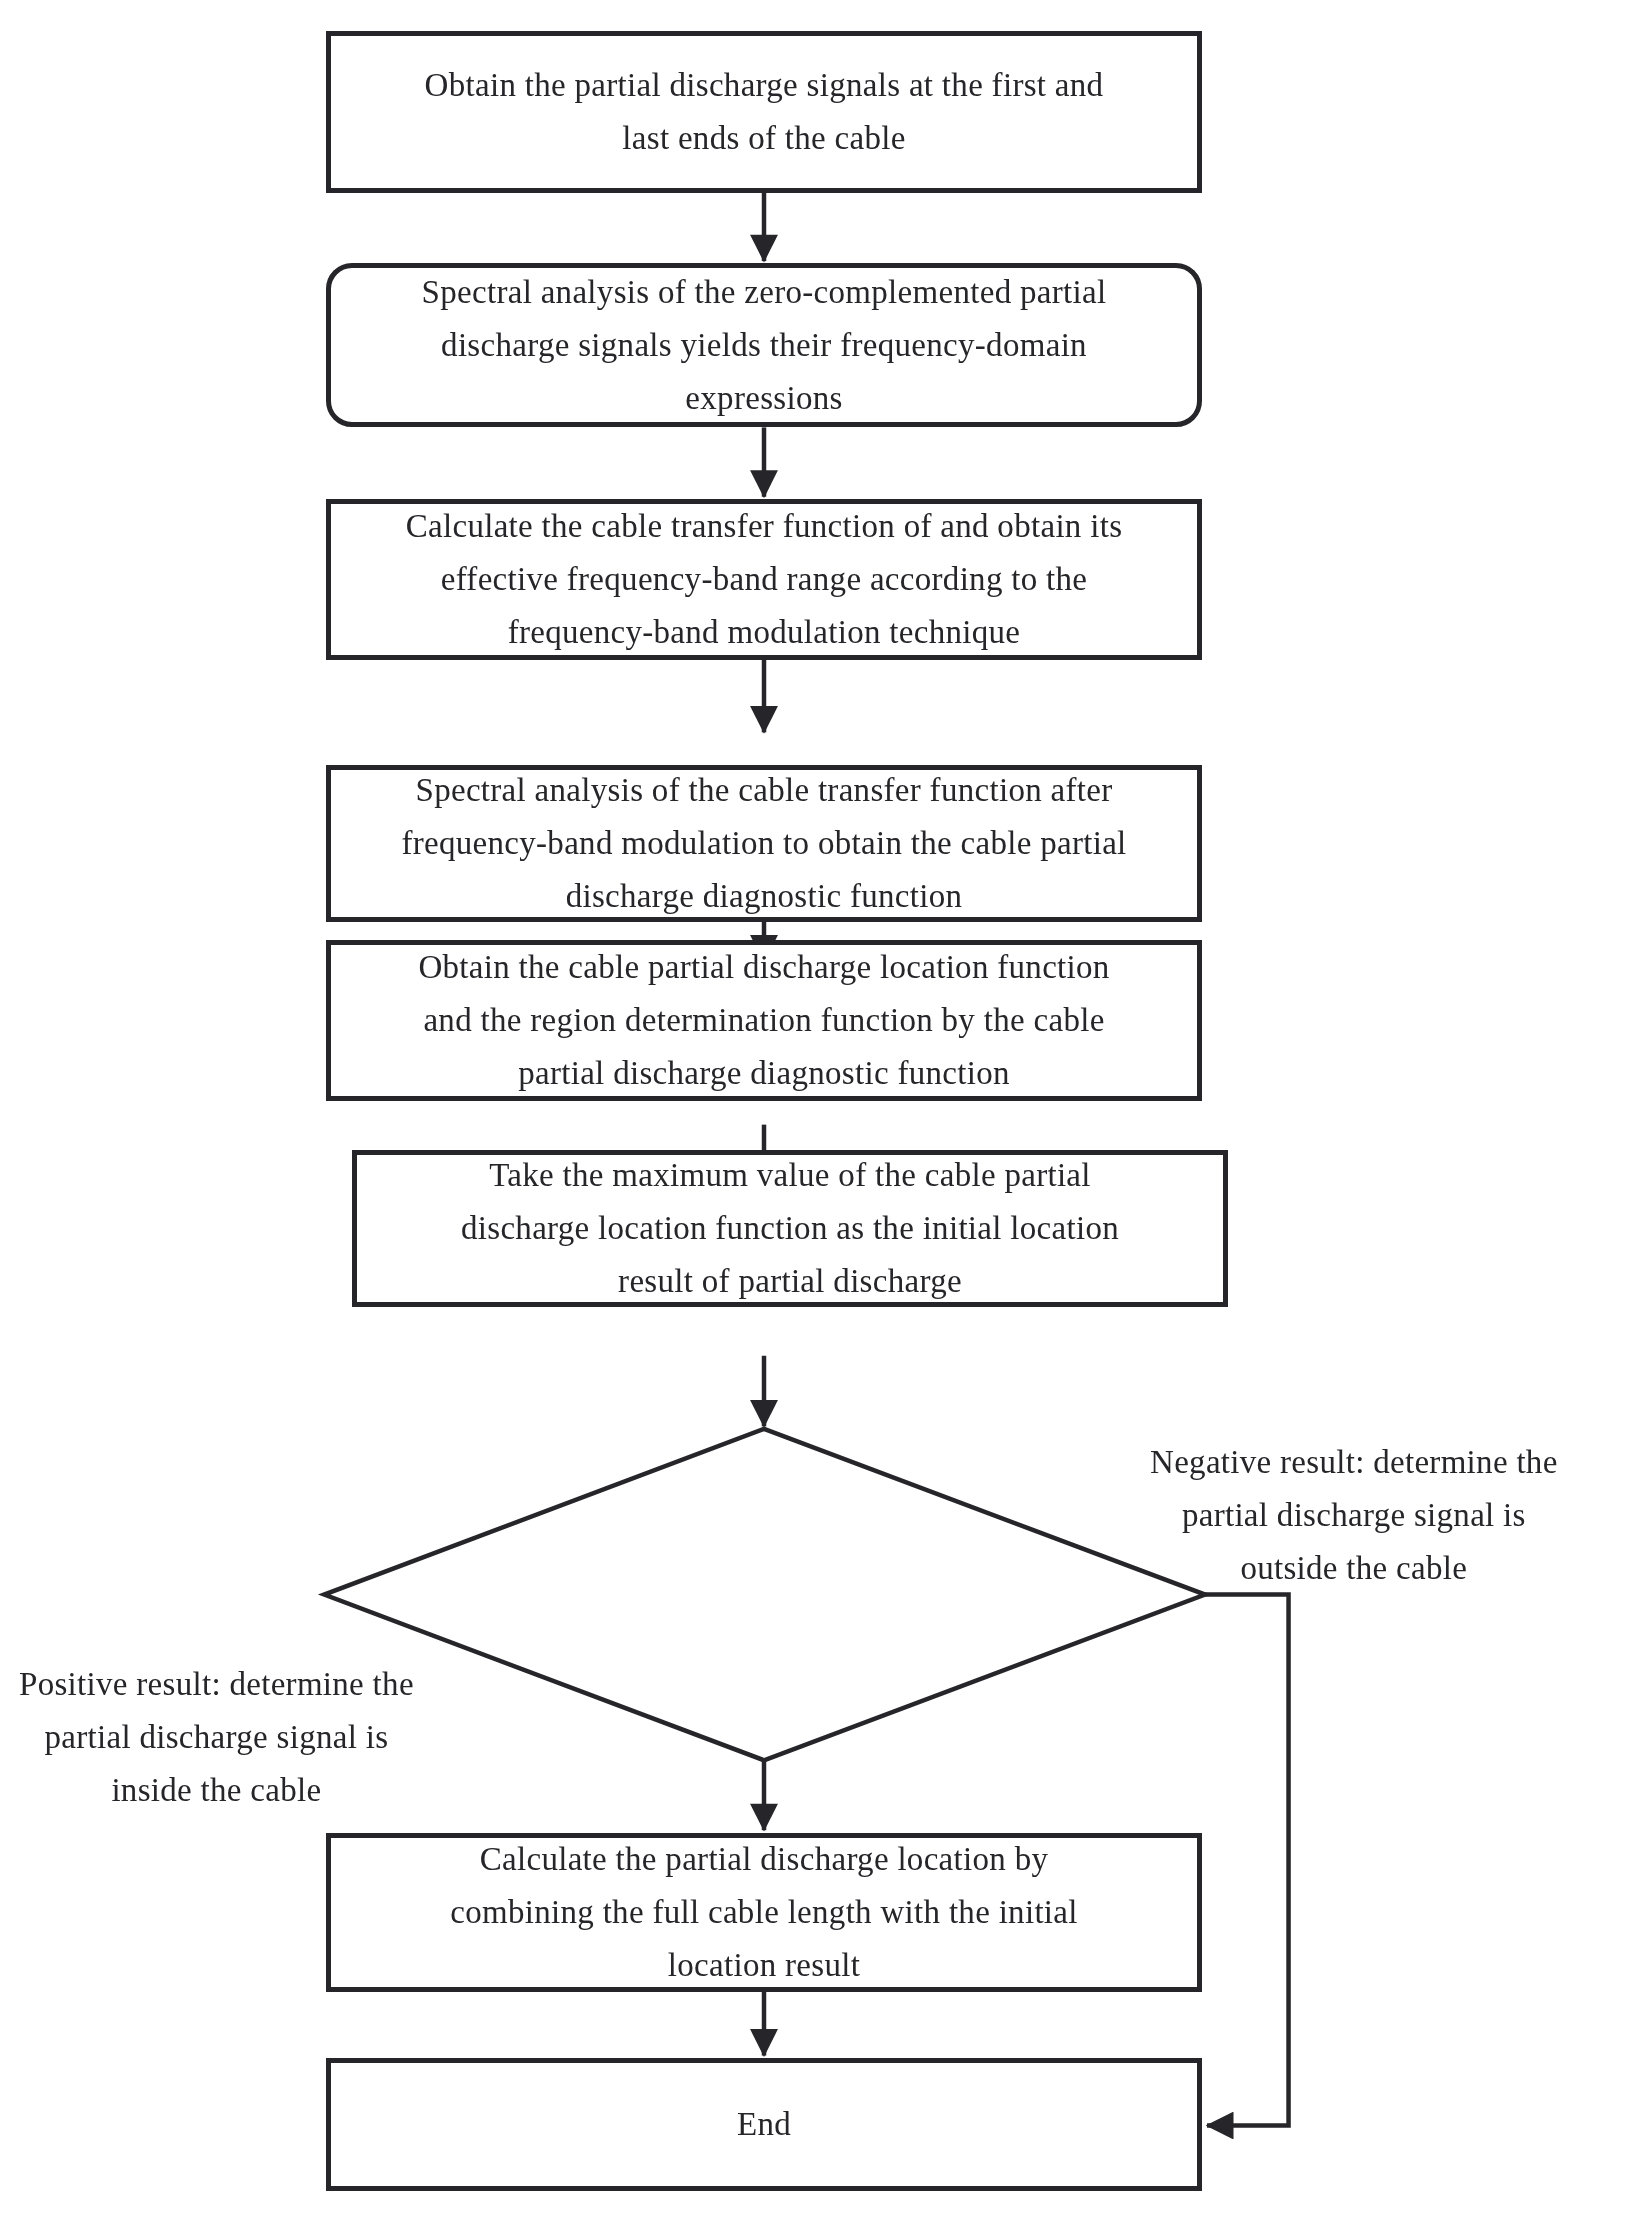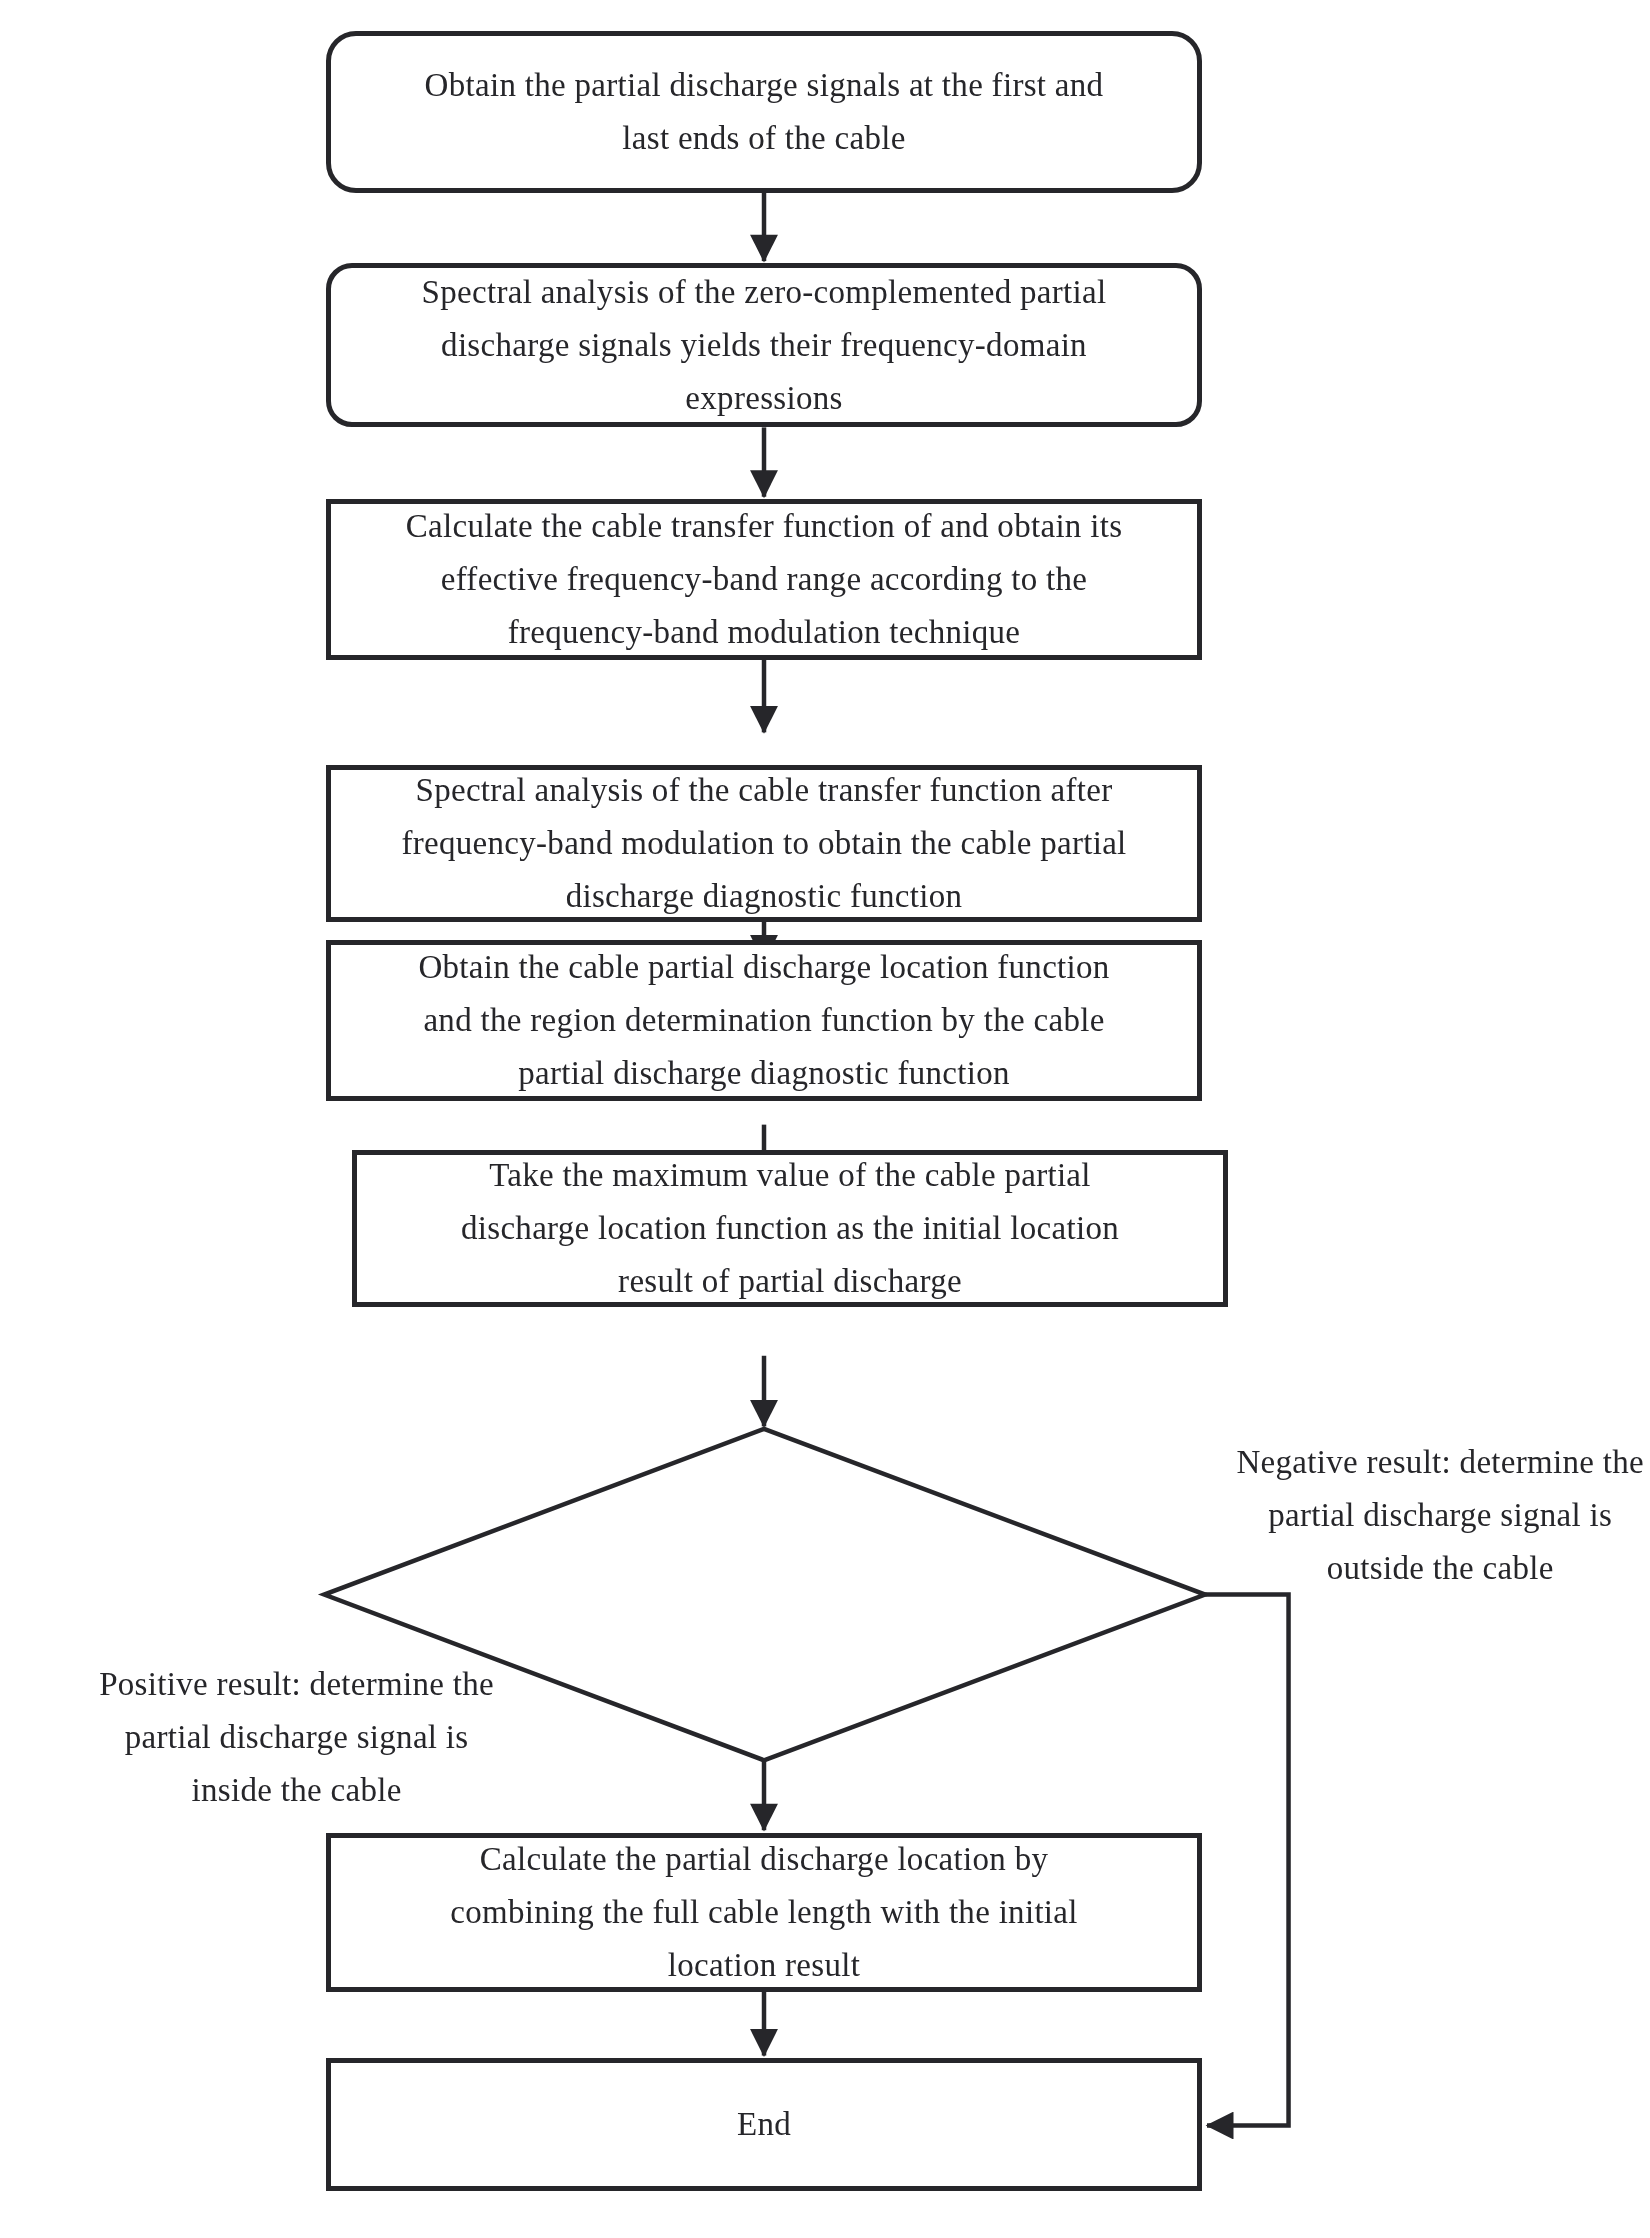"Obtain the partial discharge signals" div.node { border-radius: 30px -> none }
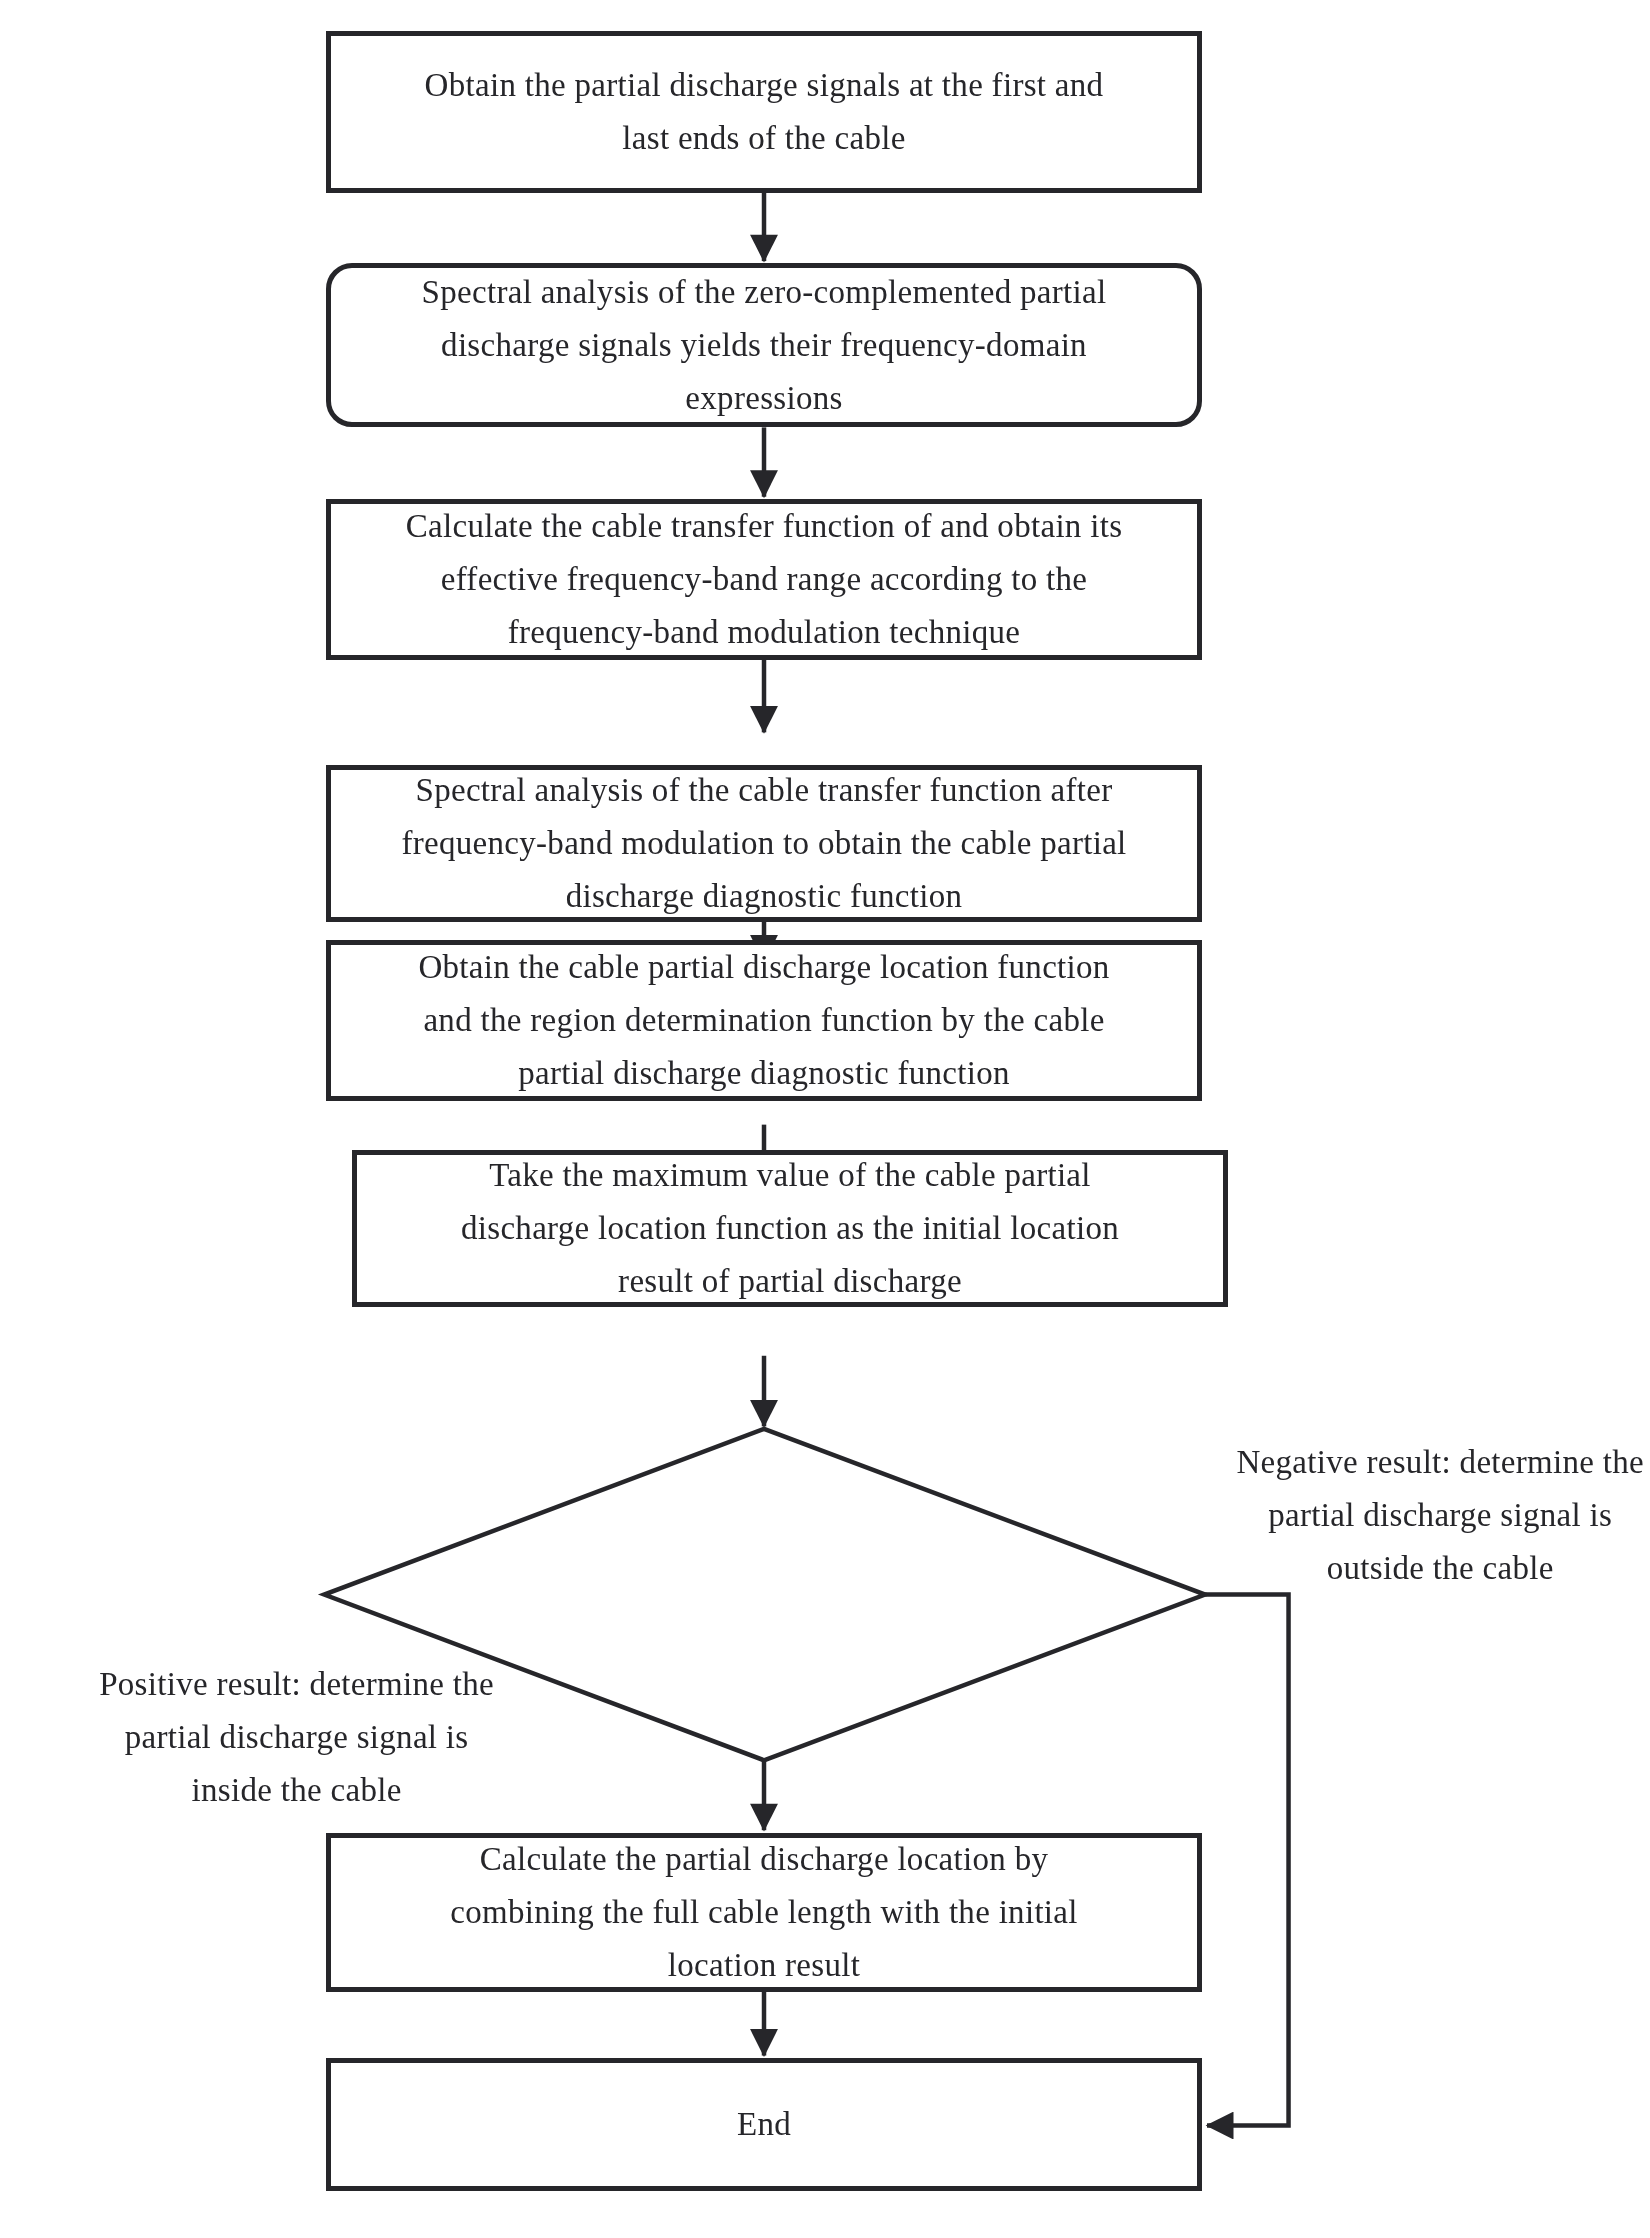"Negative result: determine the" .floating { justify-content: flex-end -> flex-start }
